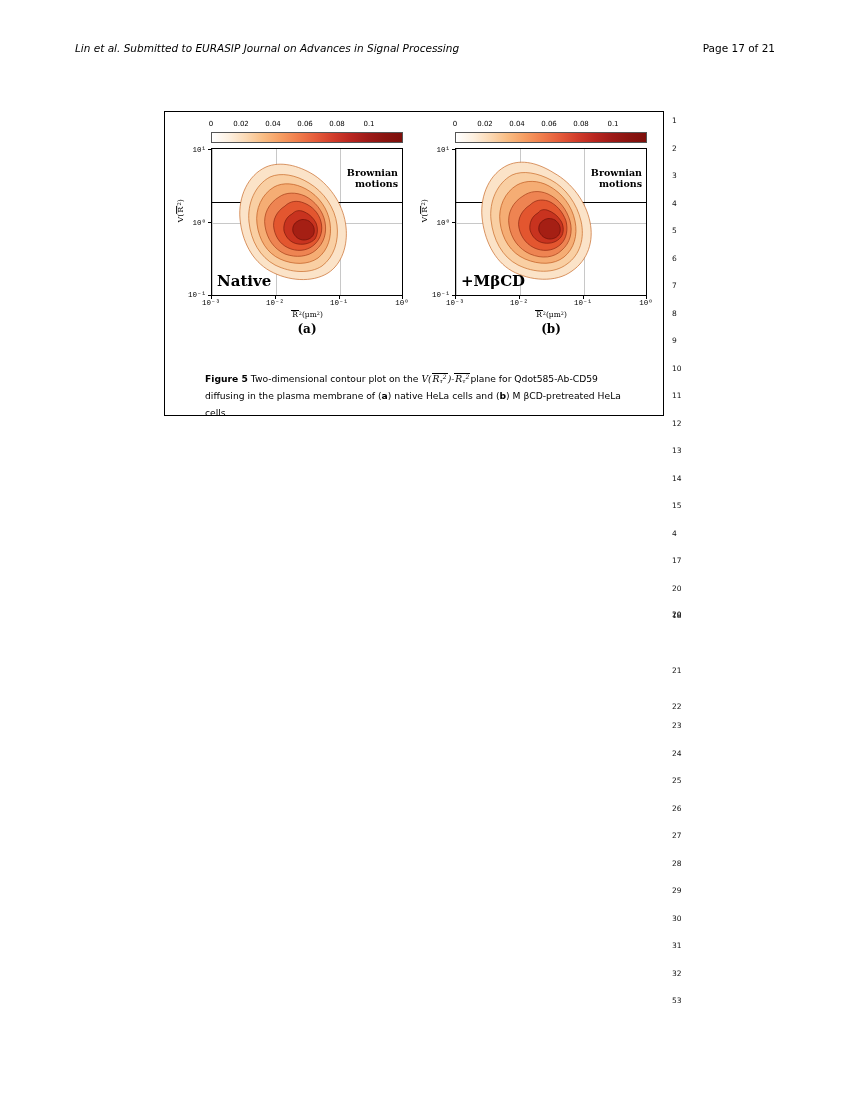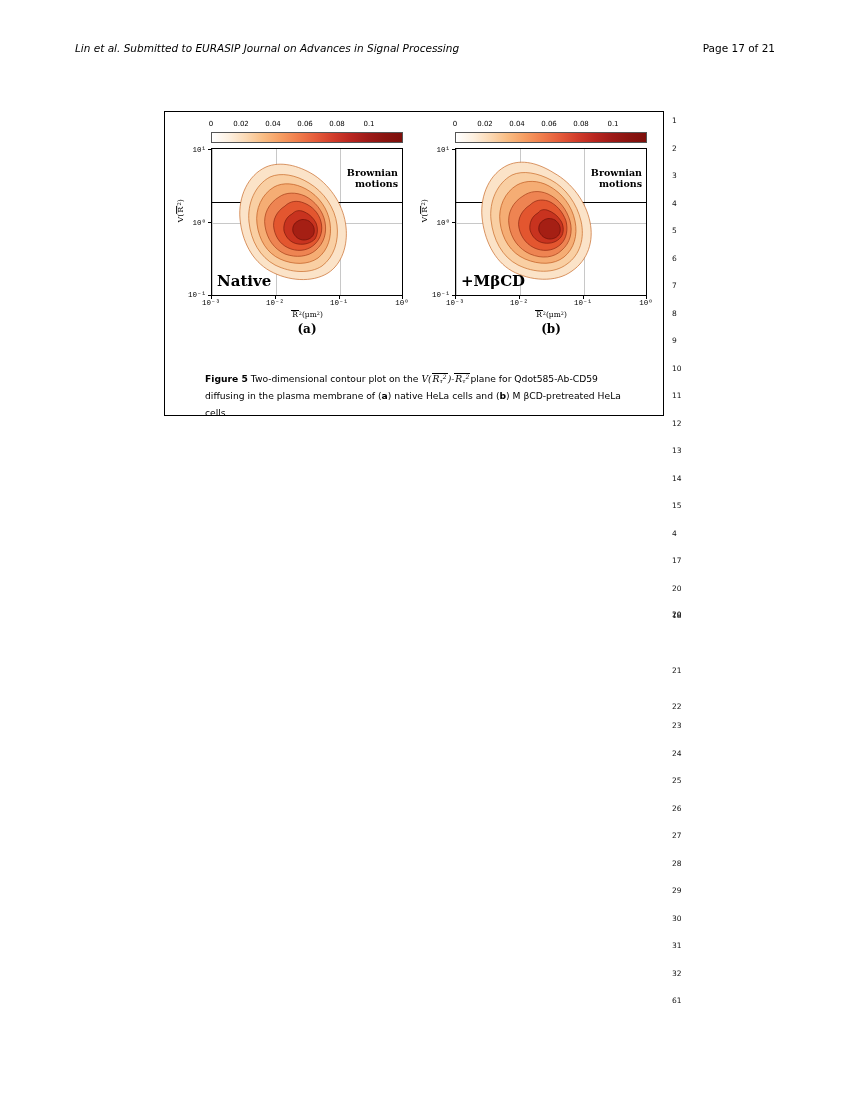"61" div { text: 61 -> 53 }
